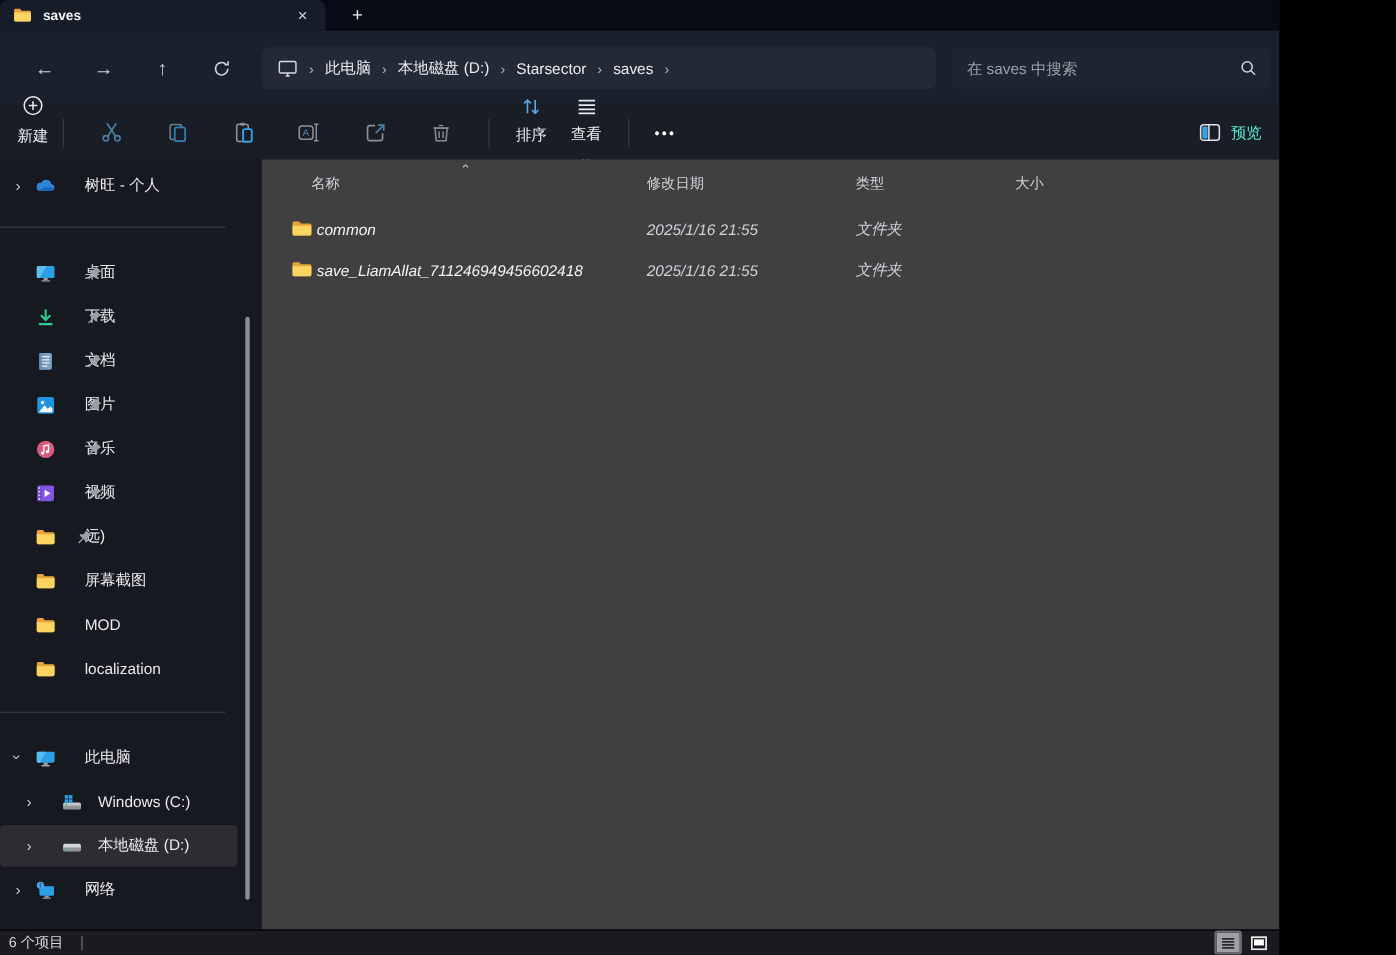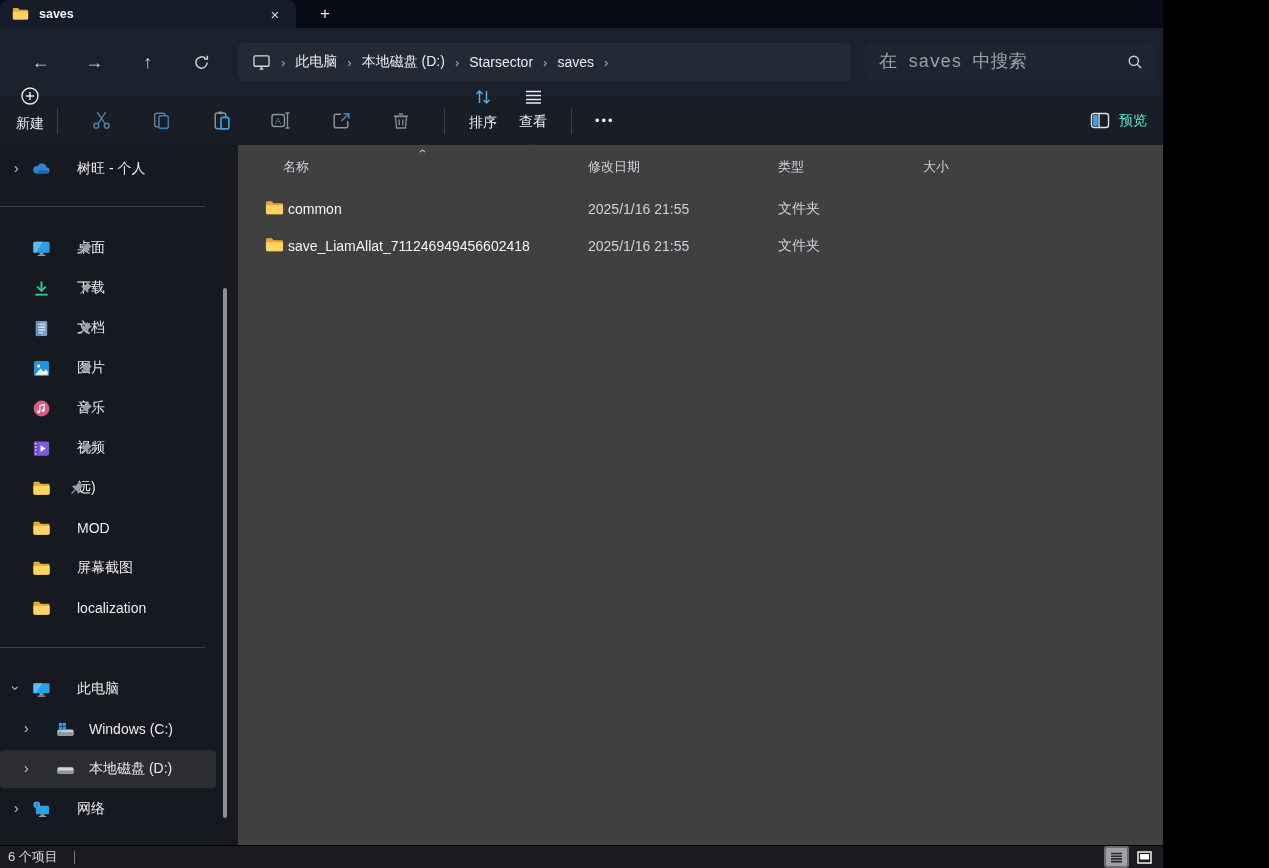"在 saves 中搜索" .search-bar input { font-family: Liberation Mono, monospace -> Liberation Sans, sans-serif; font-size: 18px -> 14px }
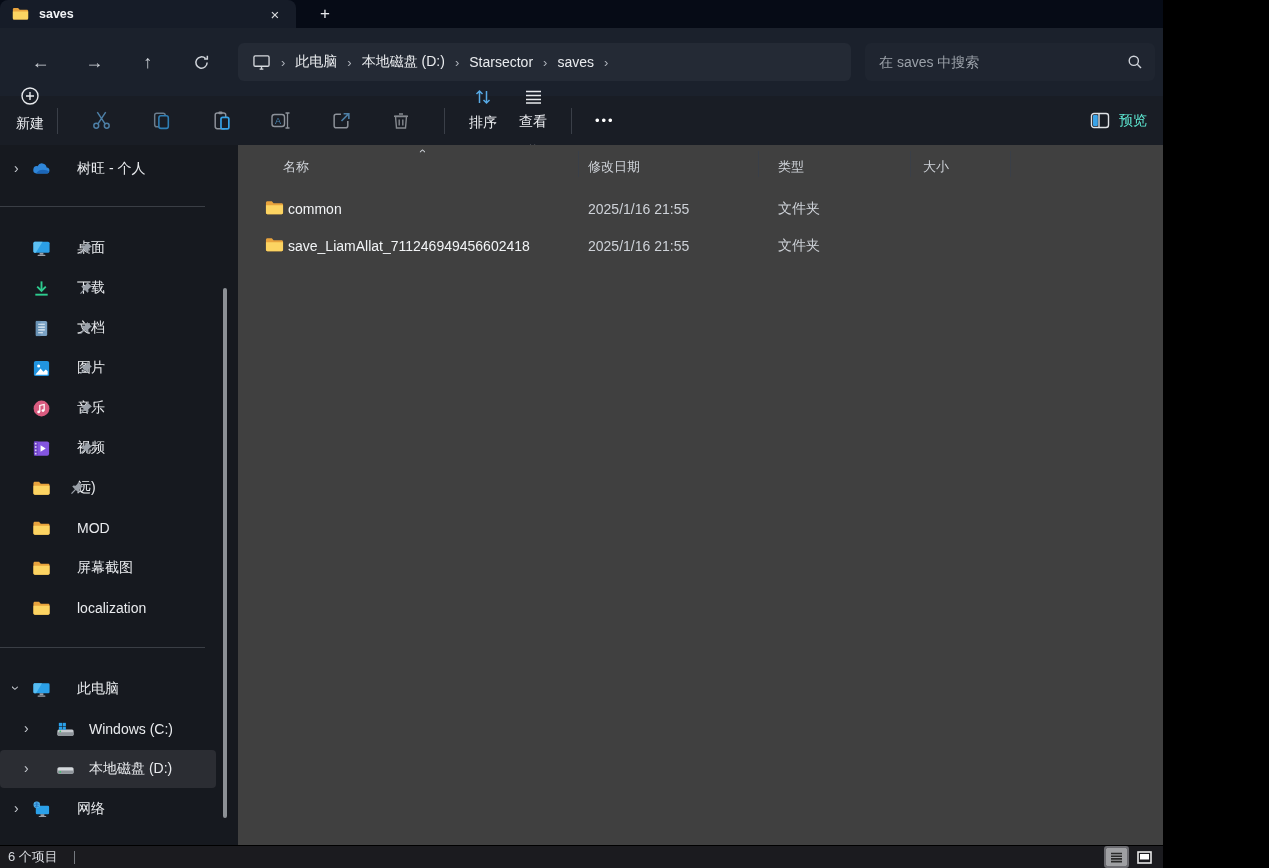"common" .rows { font-style: none -> italic }
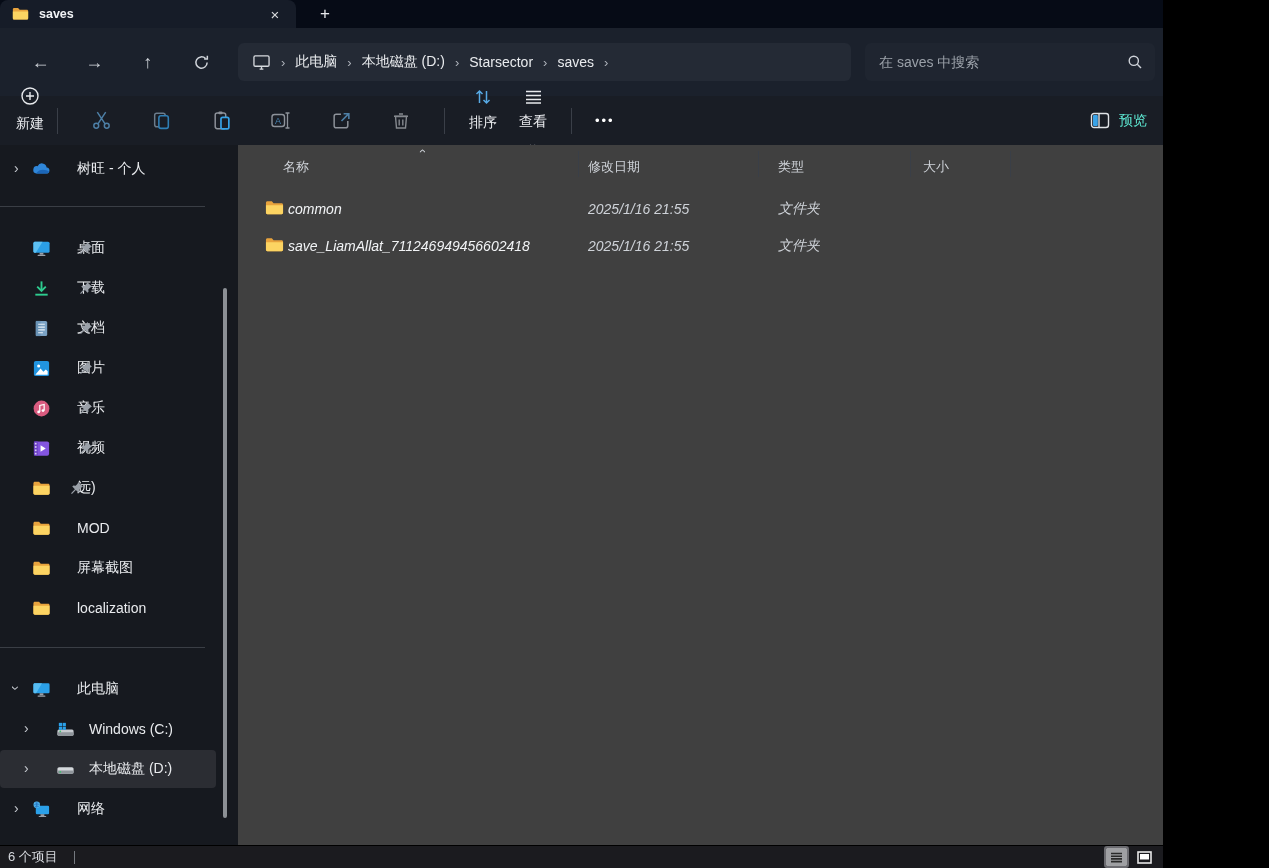"MOD" div.side-row { order: before "屏幕截图" -> after "屏幕截图" }
